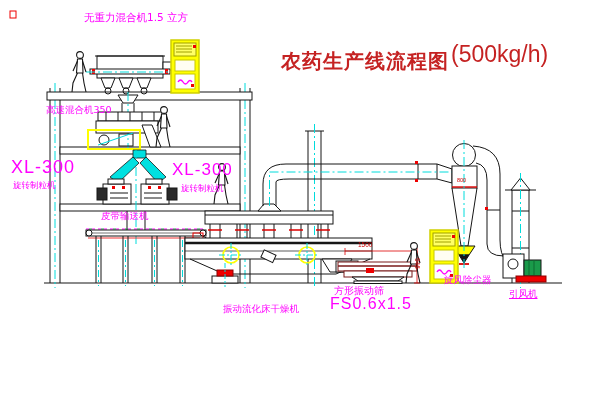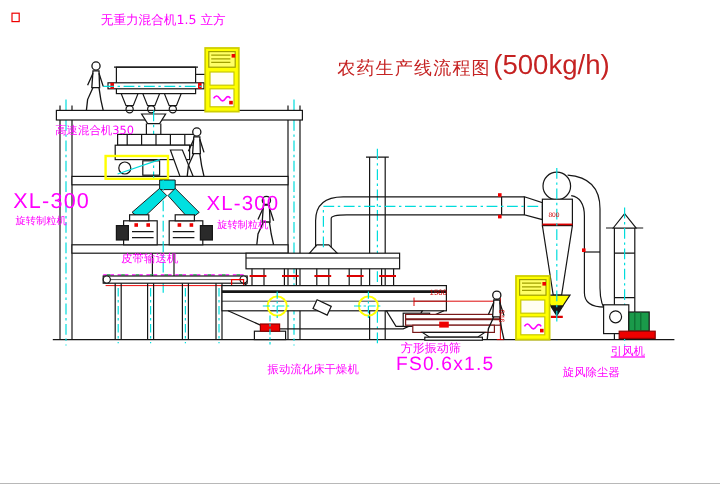"农药生产线流程图" #title .t-cn { font-size: 15px -> 20px; font-weight: 400 -> 700 }
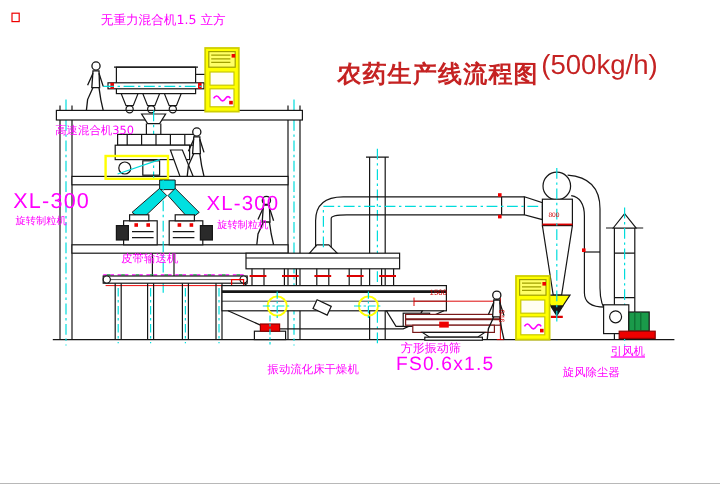"旋风除尘器" div.lbl { margin-left: 25px -> none; top: 306px -> 275px }
